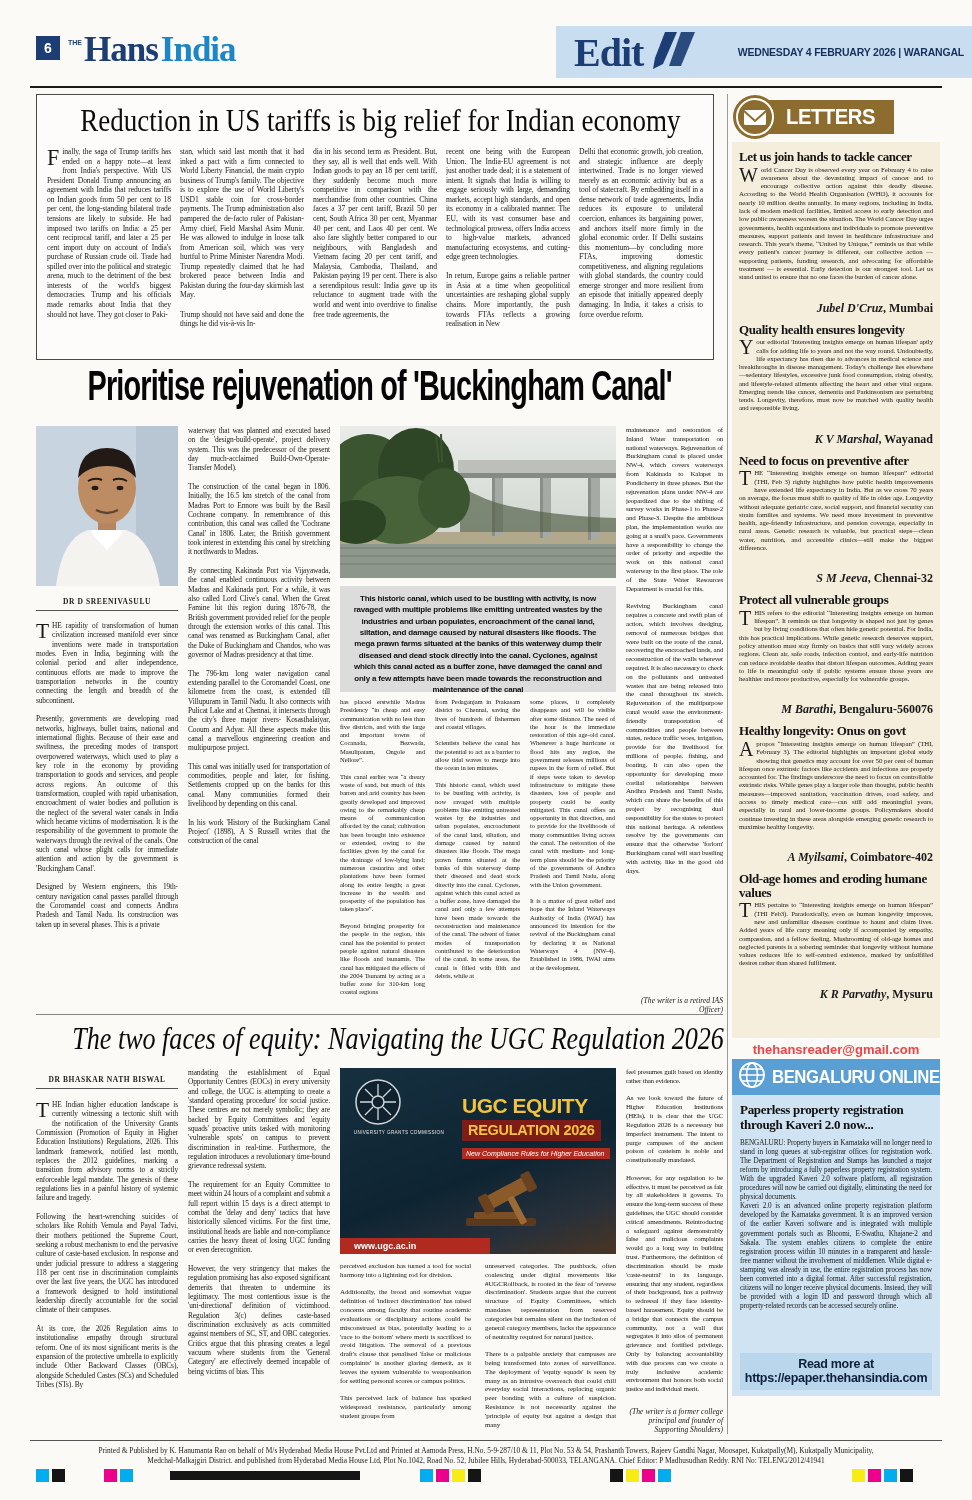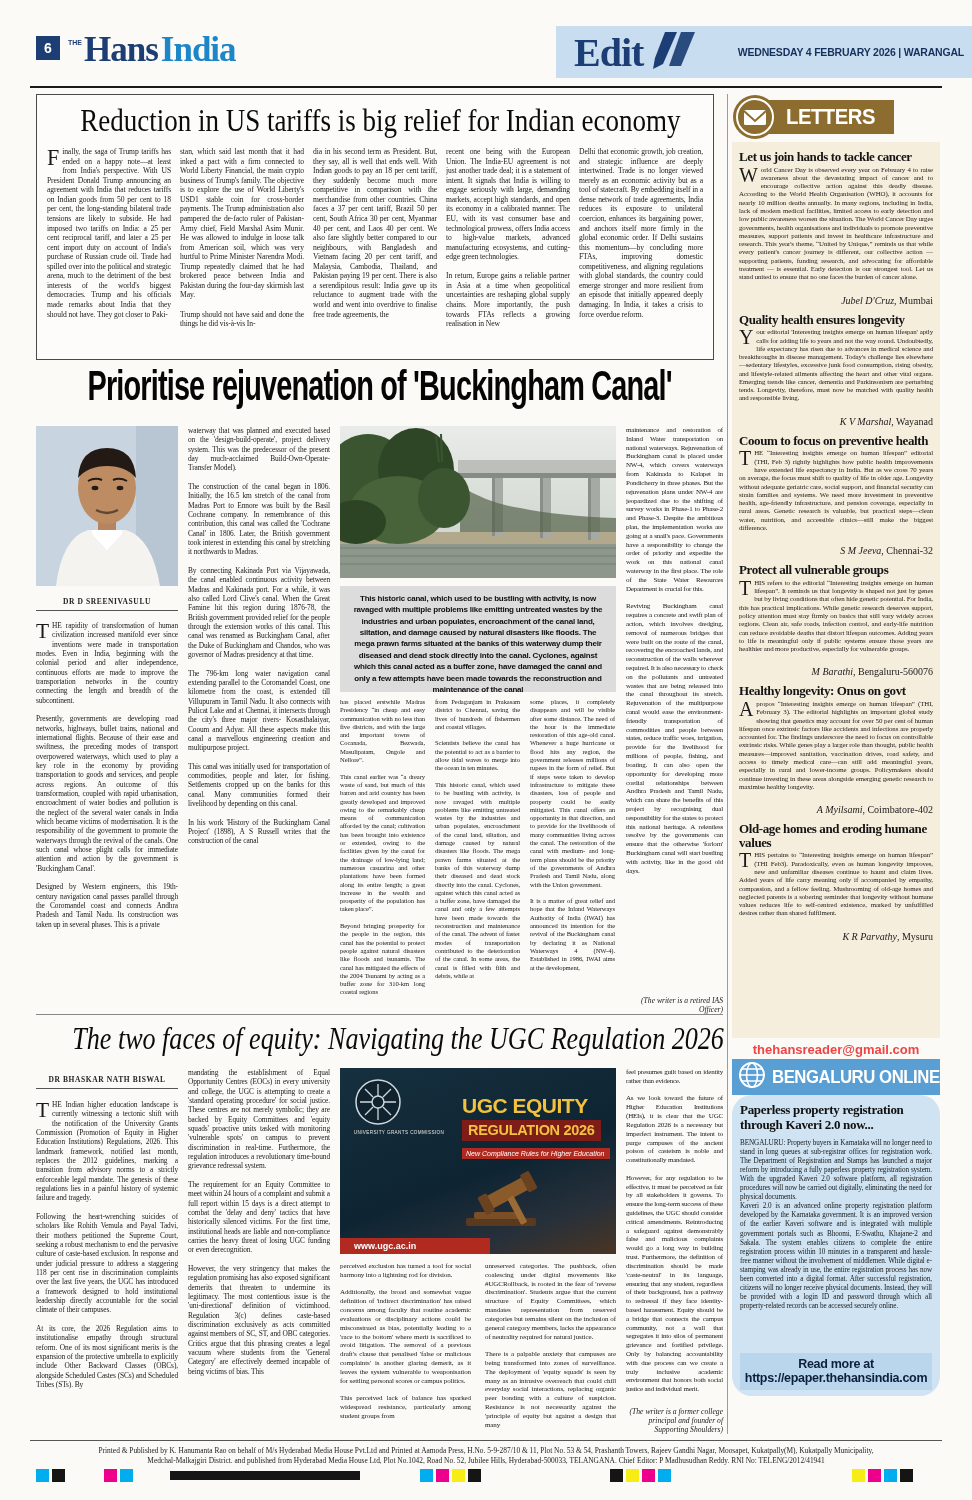"Jubel D'Cruz, Mumbai" .sig { font-size: 10px -> 12px; font-weight: none -> bold; margin-top: 13px -> 19px }
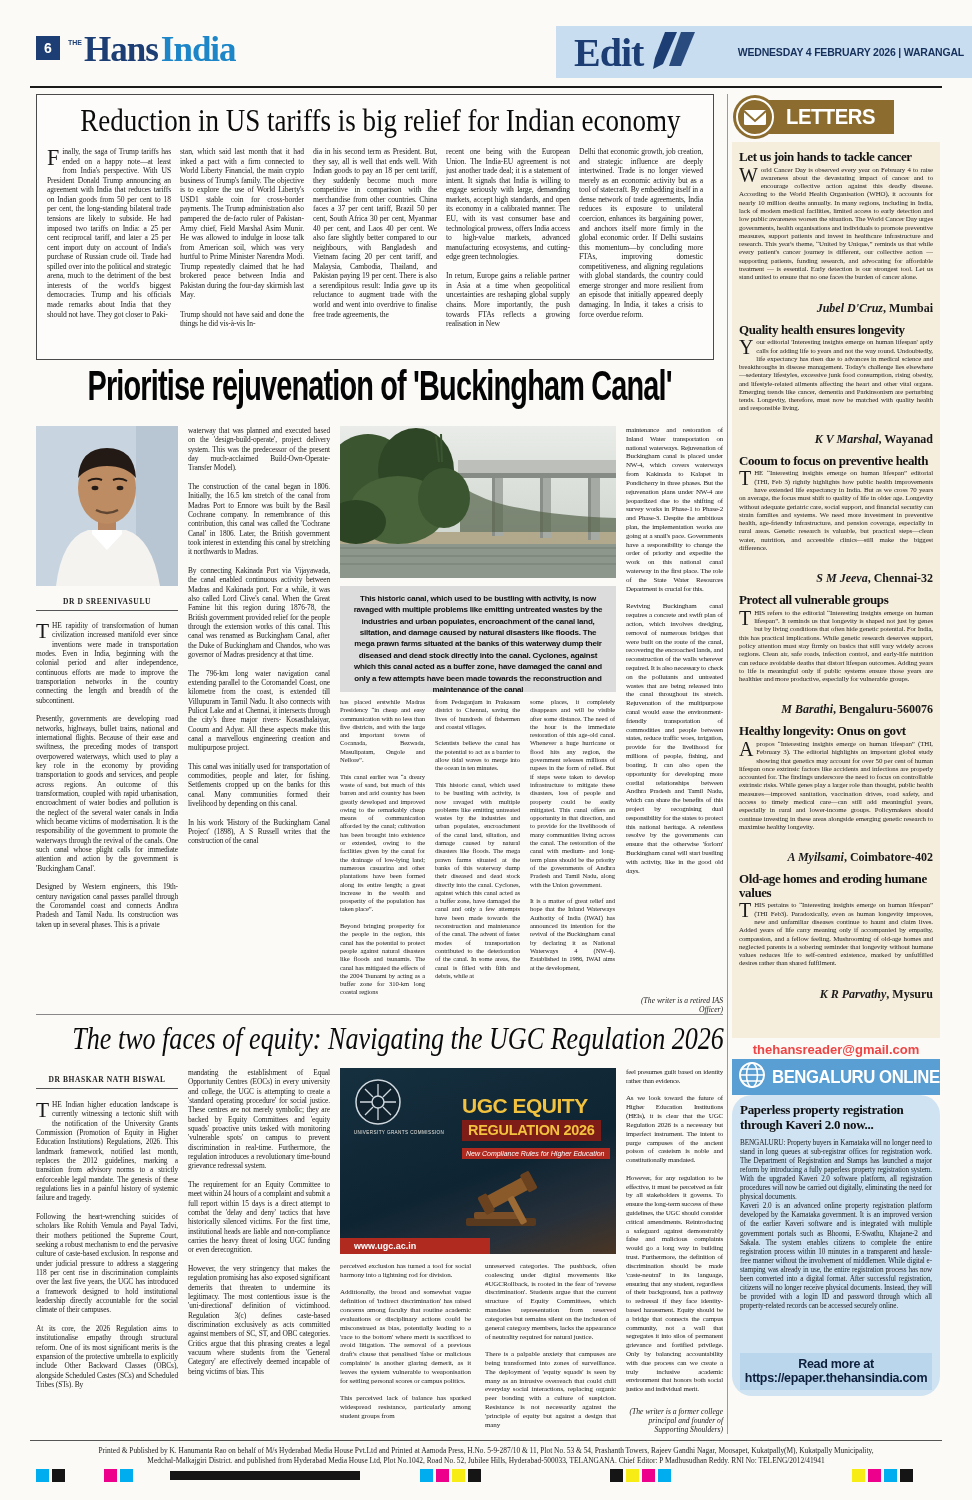"Cooum to focus on preventive" div.letter-head { text: Cooum to focus on preventive health -> Need to focus on preventive after }
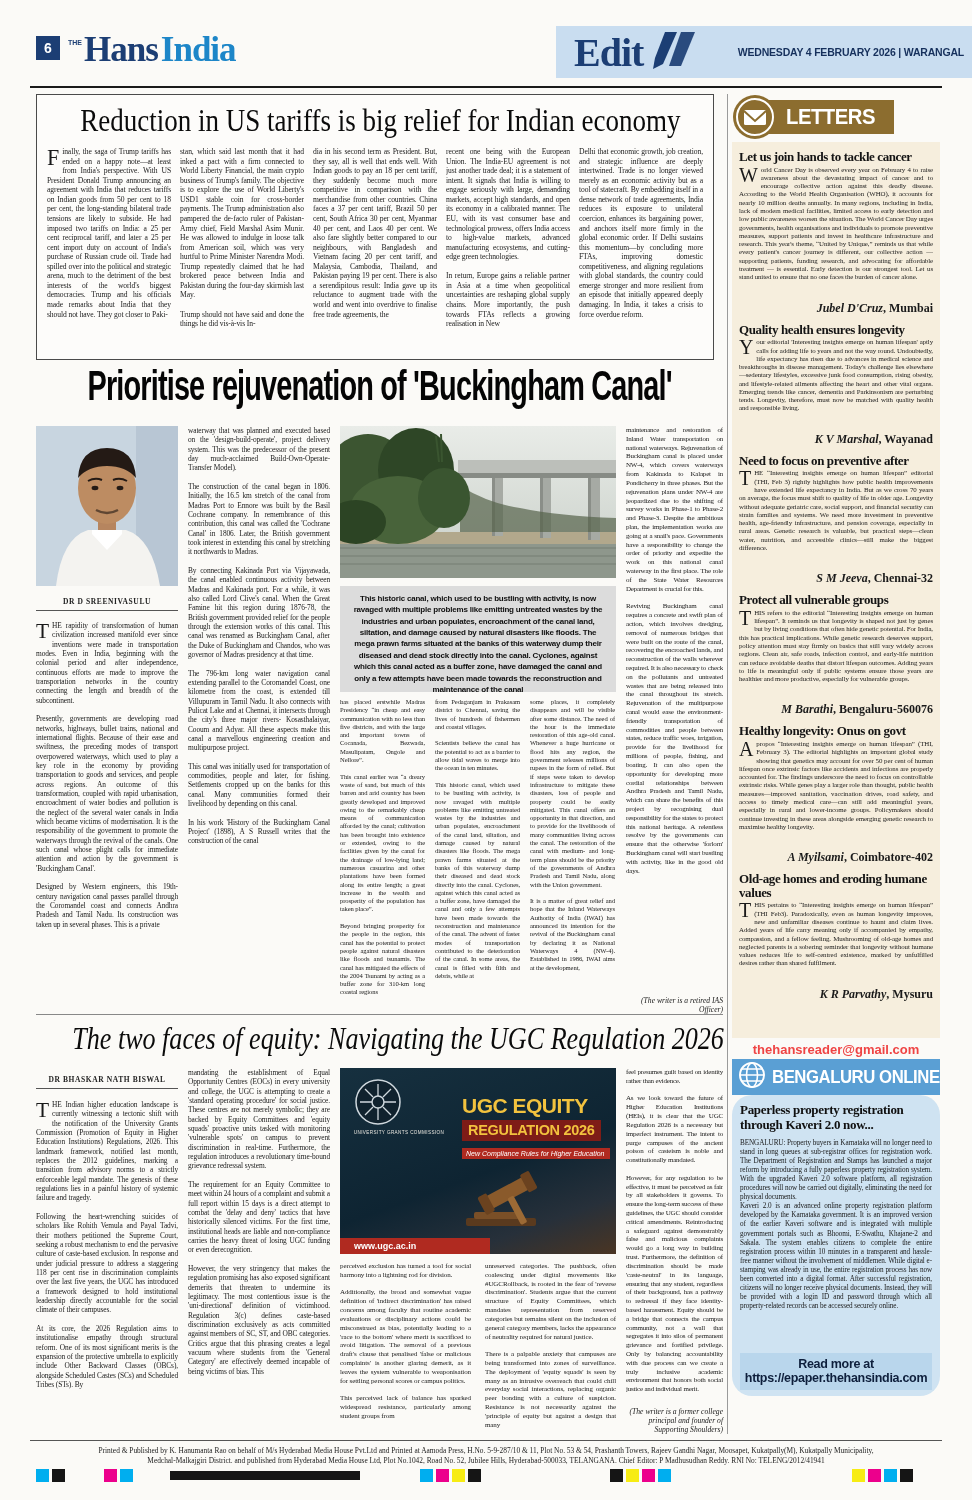"Paperless property registration through" .beng-body { border-radius: 20px -> none }
